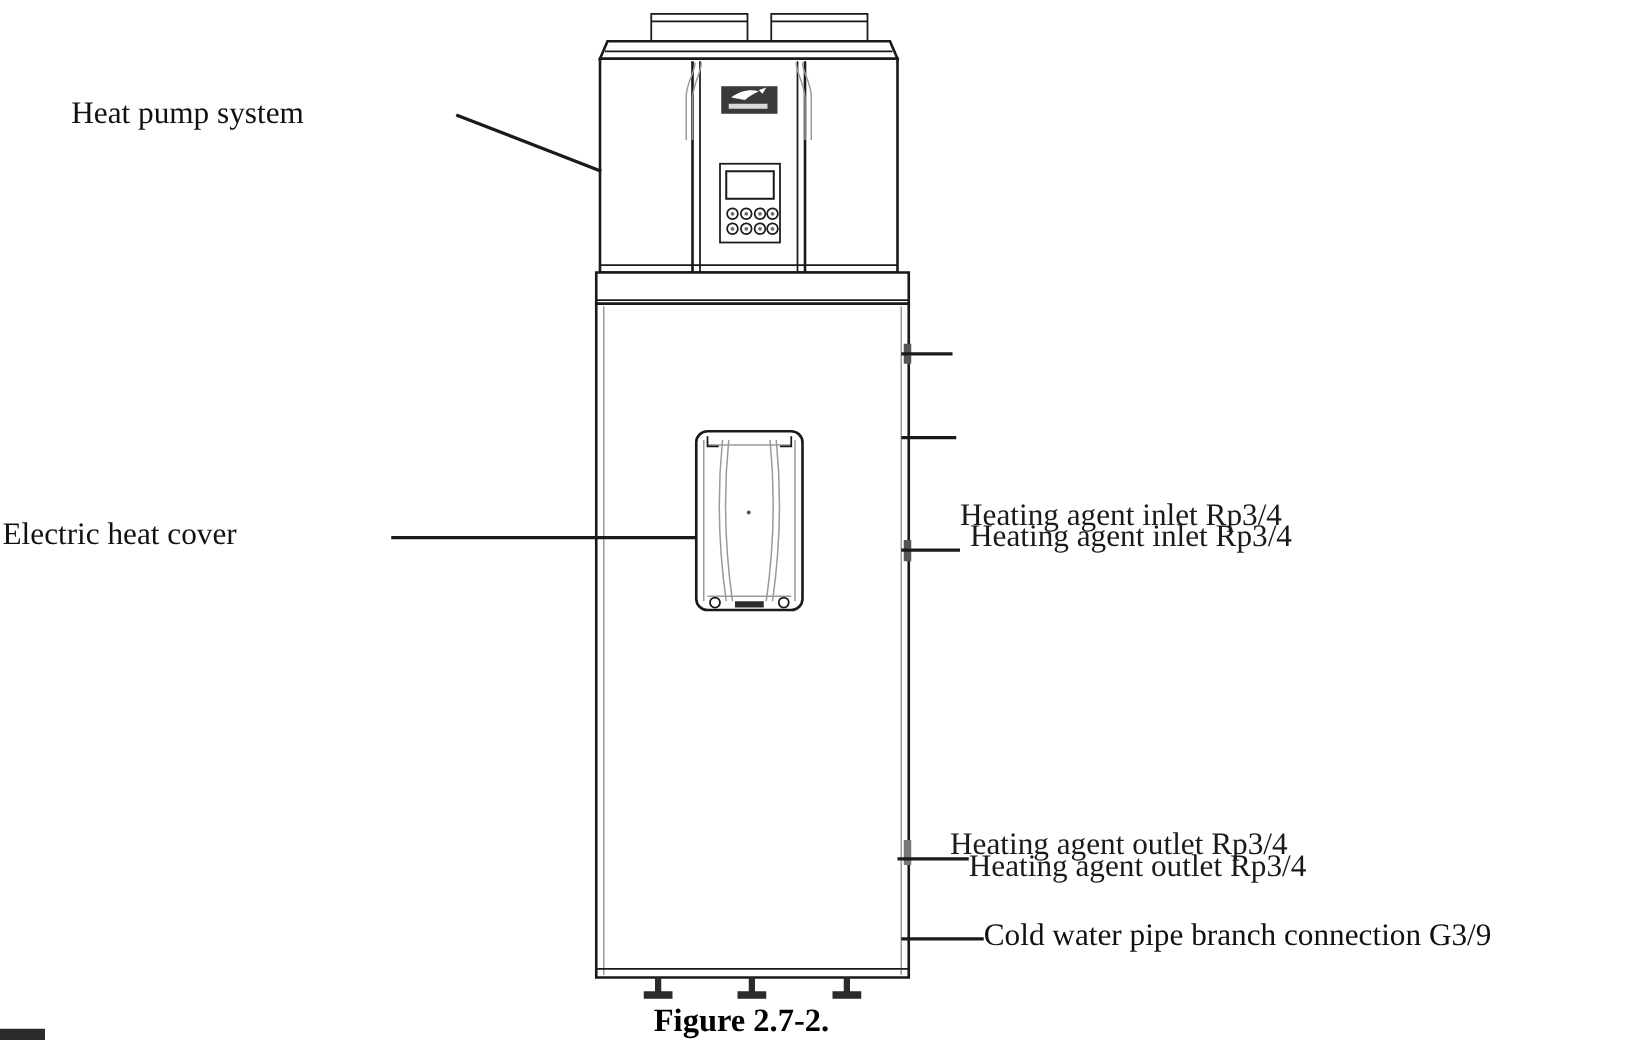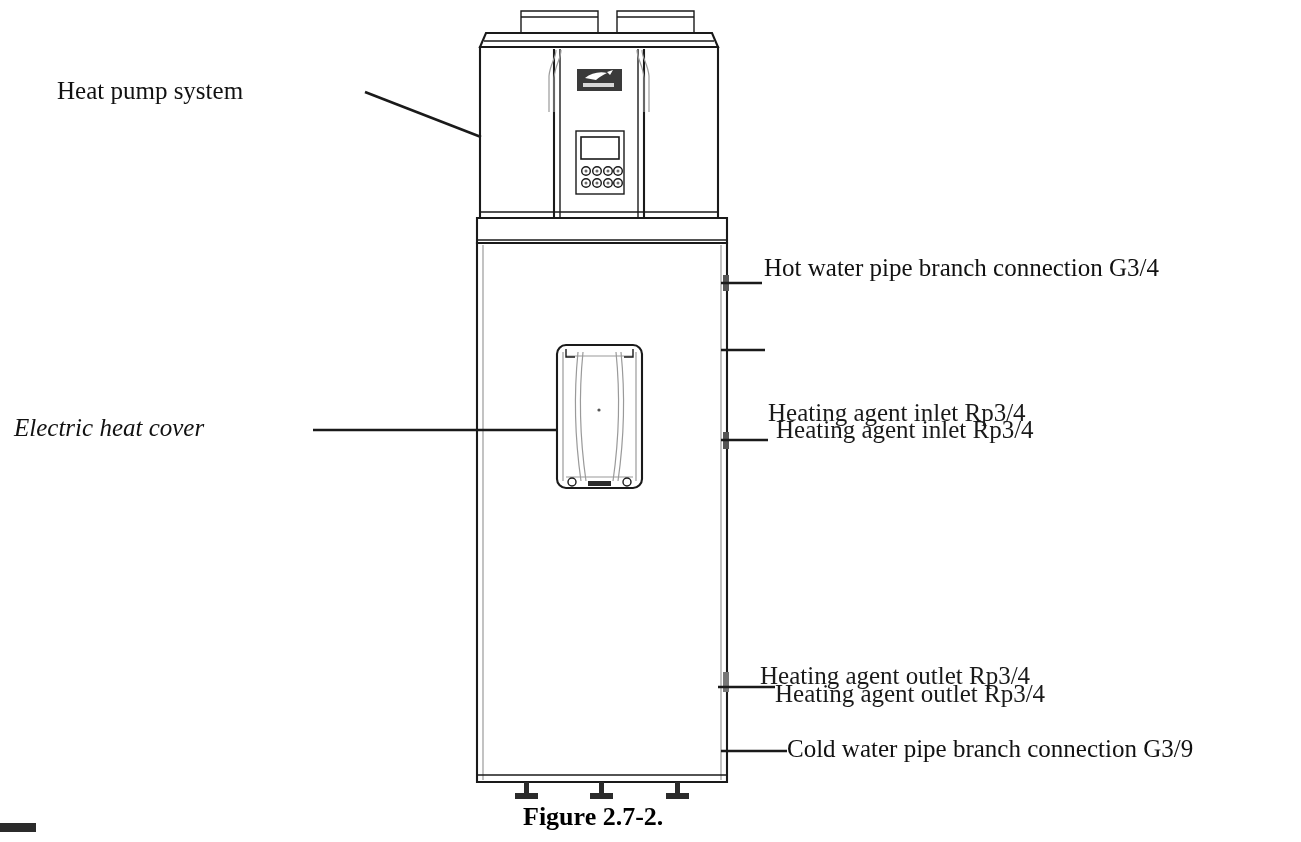"Hot water pipe branch connection" div.lbl { html: <div>Hot water pipe branch connection G3/4</div> -> none }
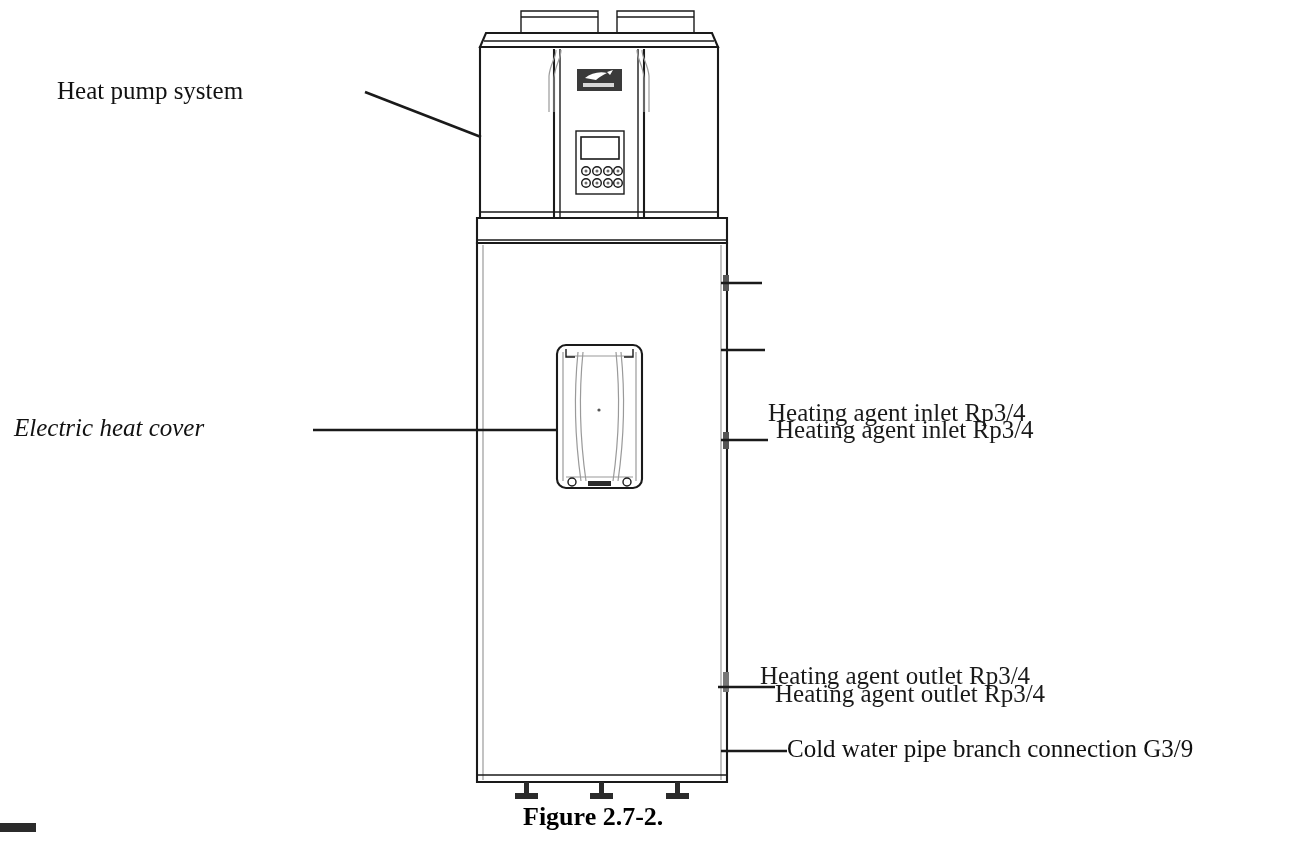"Electric heat cover" div.lbl { font-style: italic -> none; left: 14px -> 2px }
